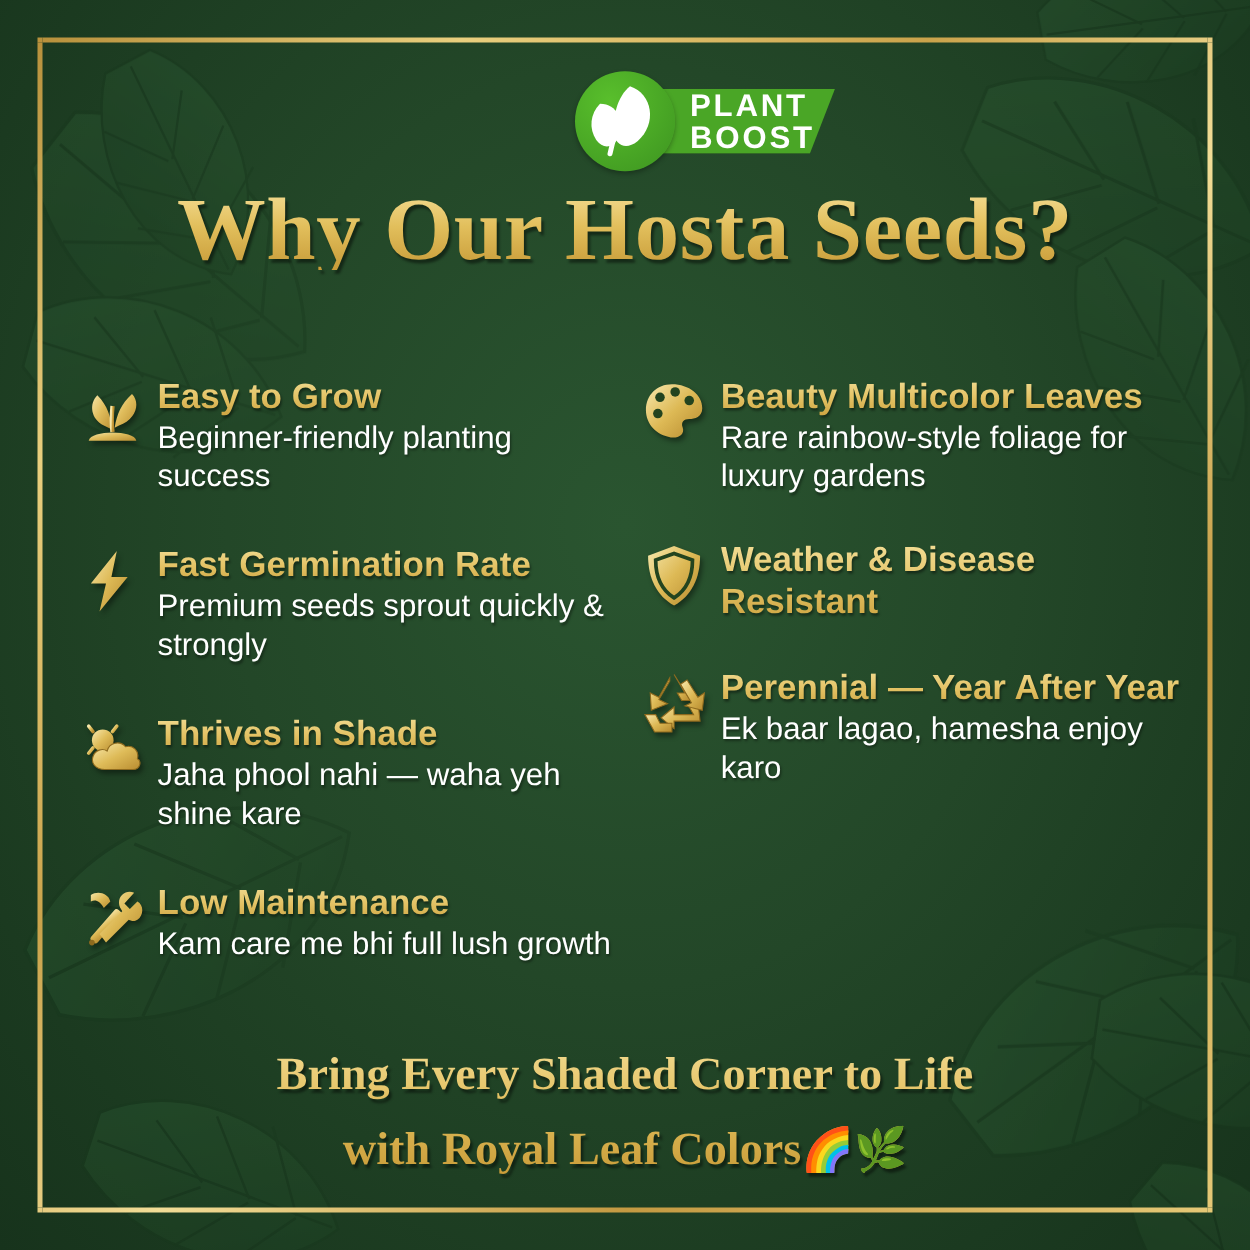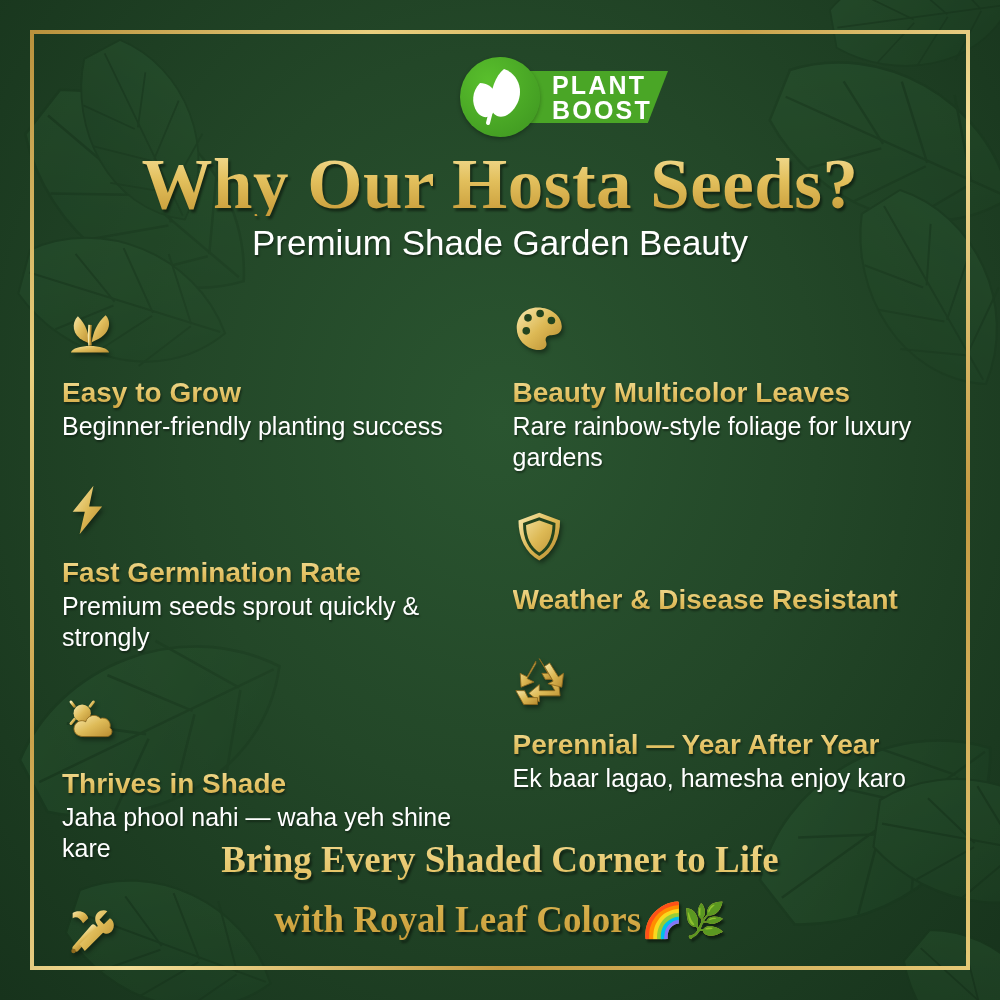"Premium Shade Garden Beauty" div.subtitle { html: <div>Premium Shade Garden Beauty</div> -> none }
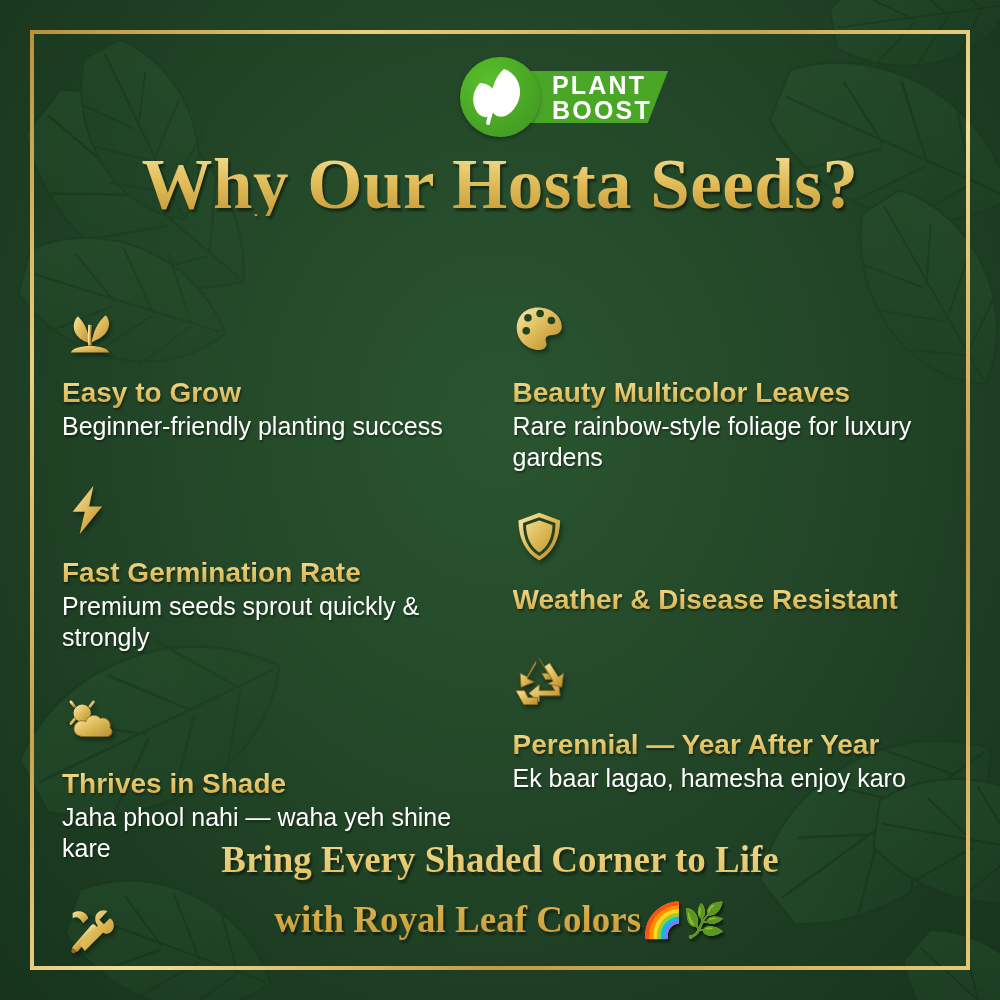"Easy to Grow" .item { flex-direction: column -> none; gap: 14px -> 2px }
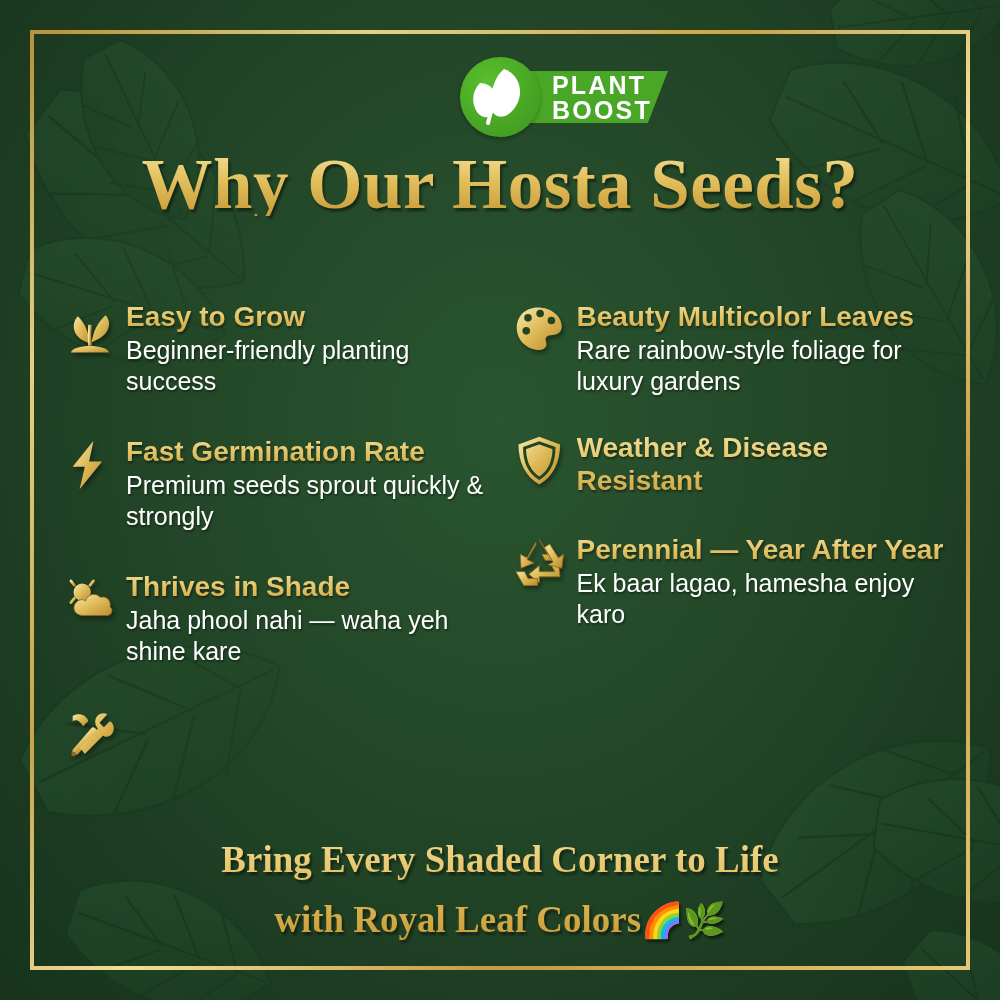"Low Maintenance" div.txt { html: none -> <div> <div>Low Maintenance</div> <div>Kam care me bhi full lush growth</div> </div> }
